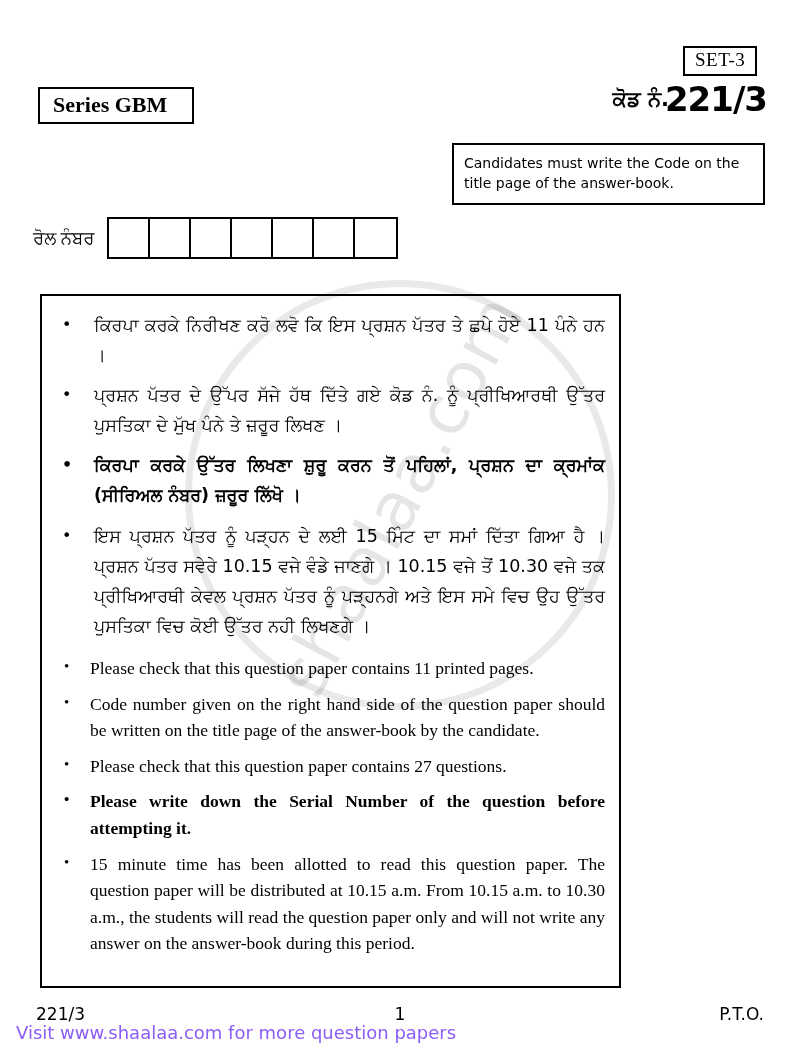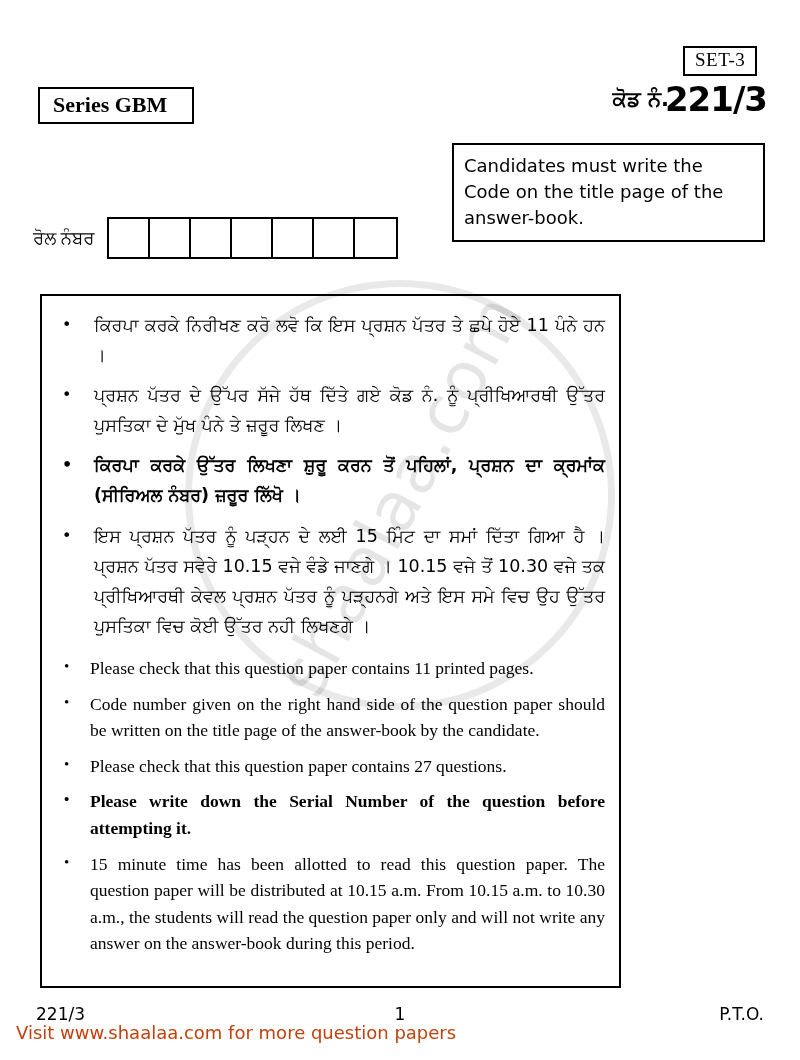"Candidates must write the Code" #candidates-box { font-size: 18px -> 14px }
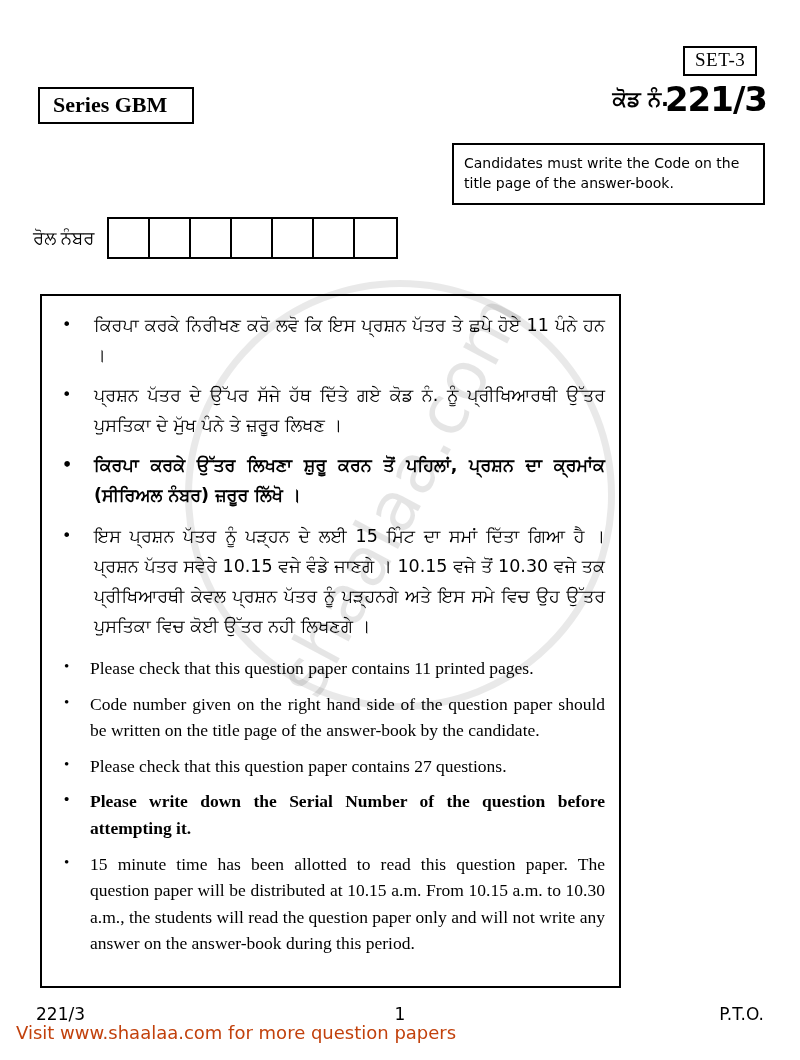"Visit www.shaalaa.com for more question" #footer-watermark-note { color: #c2410c -> #8b5cf6 }
